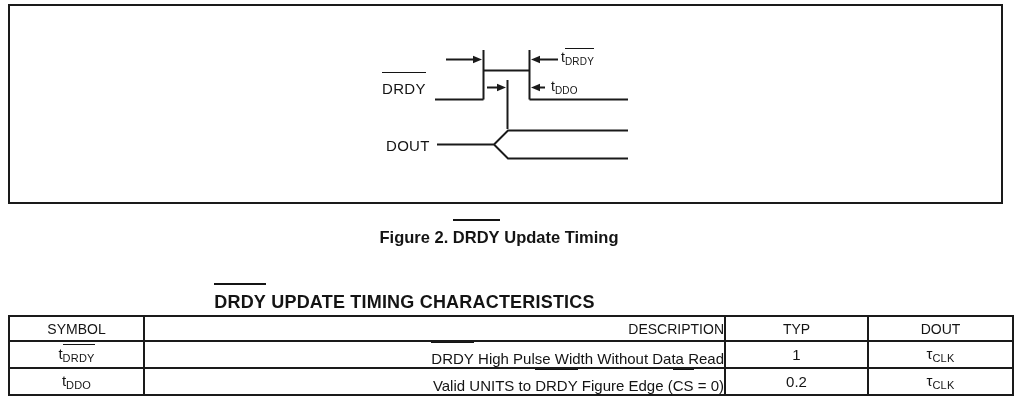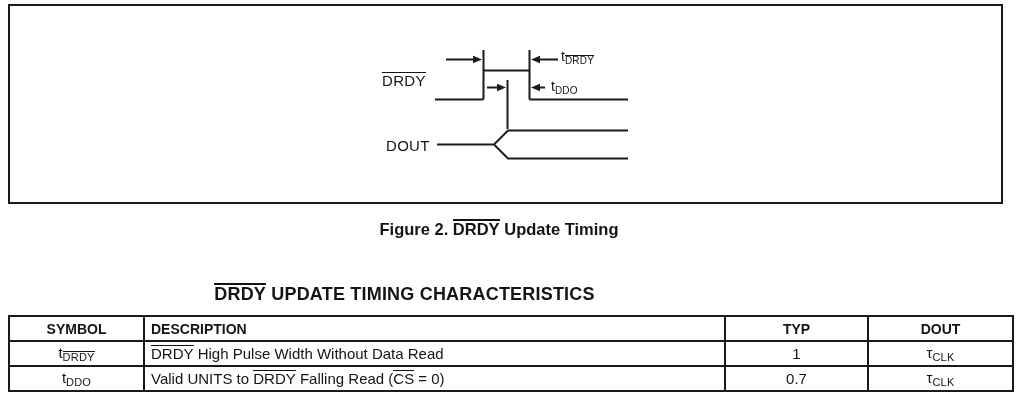"DRDY" .ovl { padding-top: 0 -> 8px }
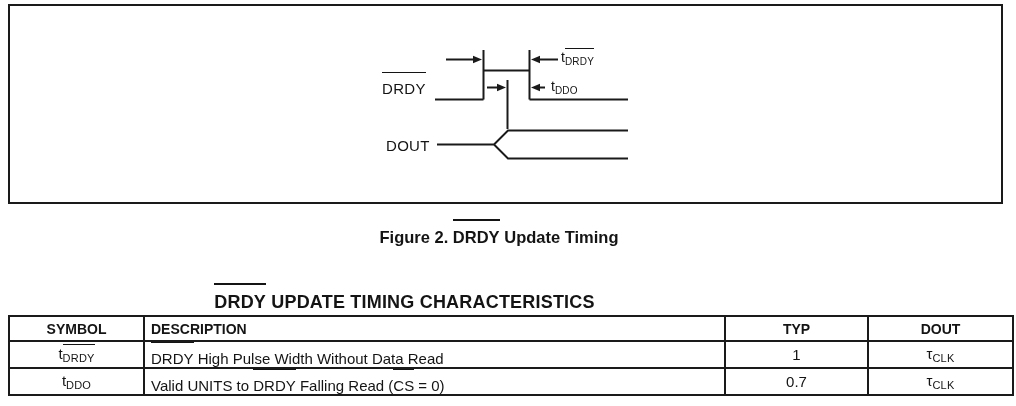"SYMBOL" table.chars th { font-weight: bold -> normal }
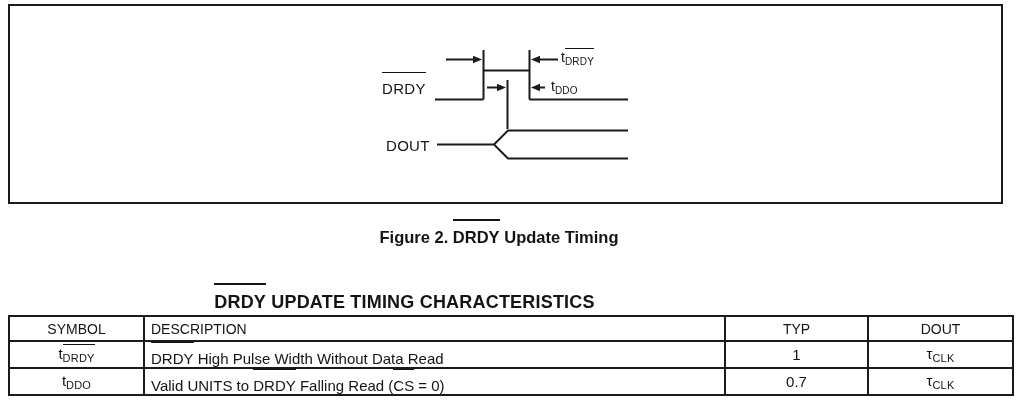"DESCRIPTION" table.chars th.desc-h, table.chars td.desc-c { text-align: left -> right }
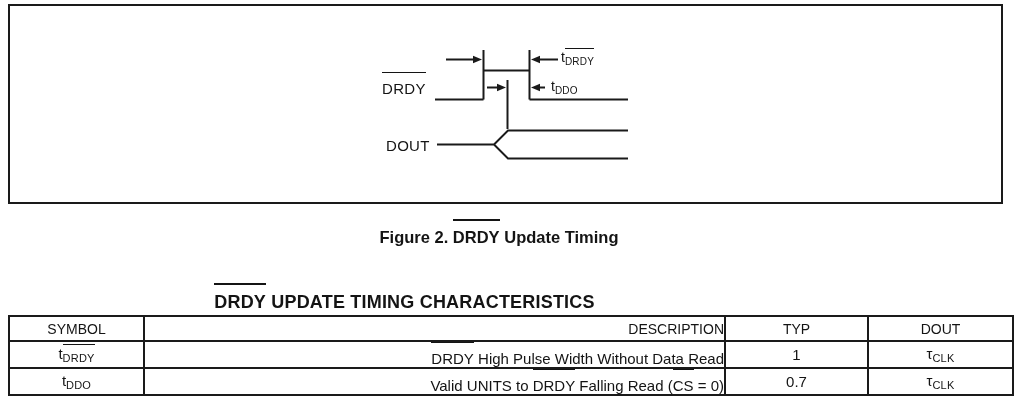"Falling Read (" span { text: Falling Read -> Figure Edge }
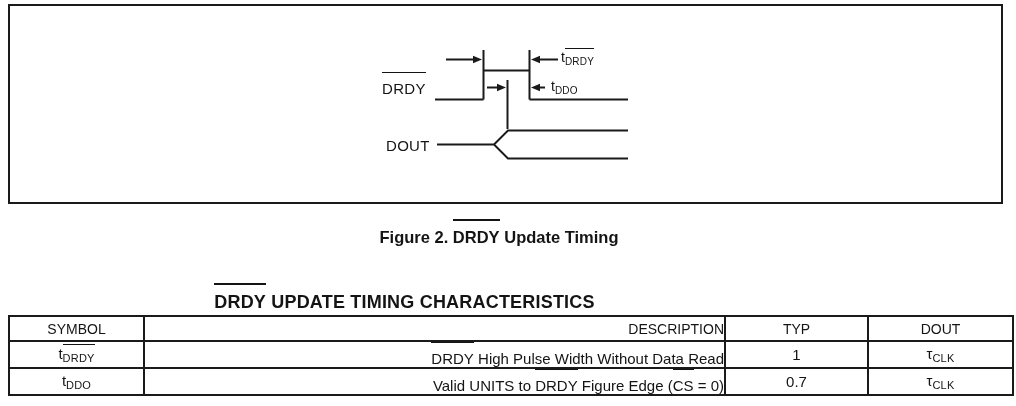"0.7" td { text: 0.7 -> 0.2 }
